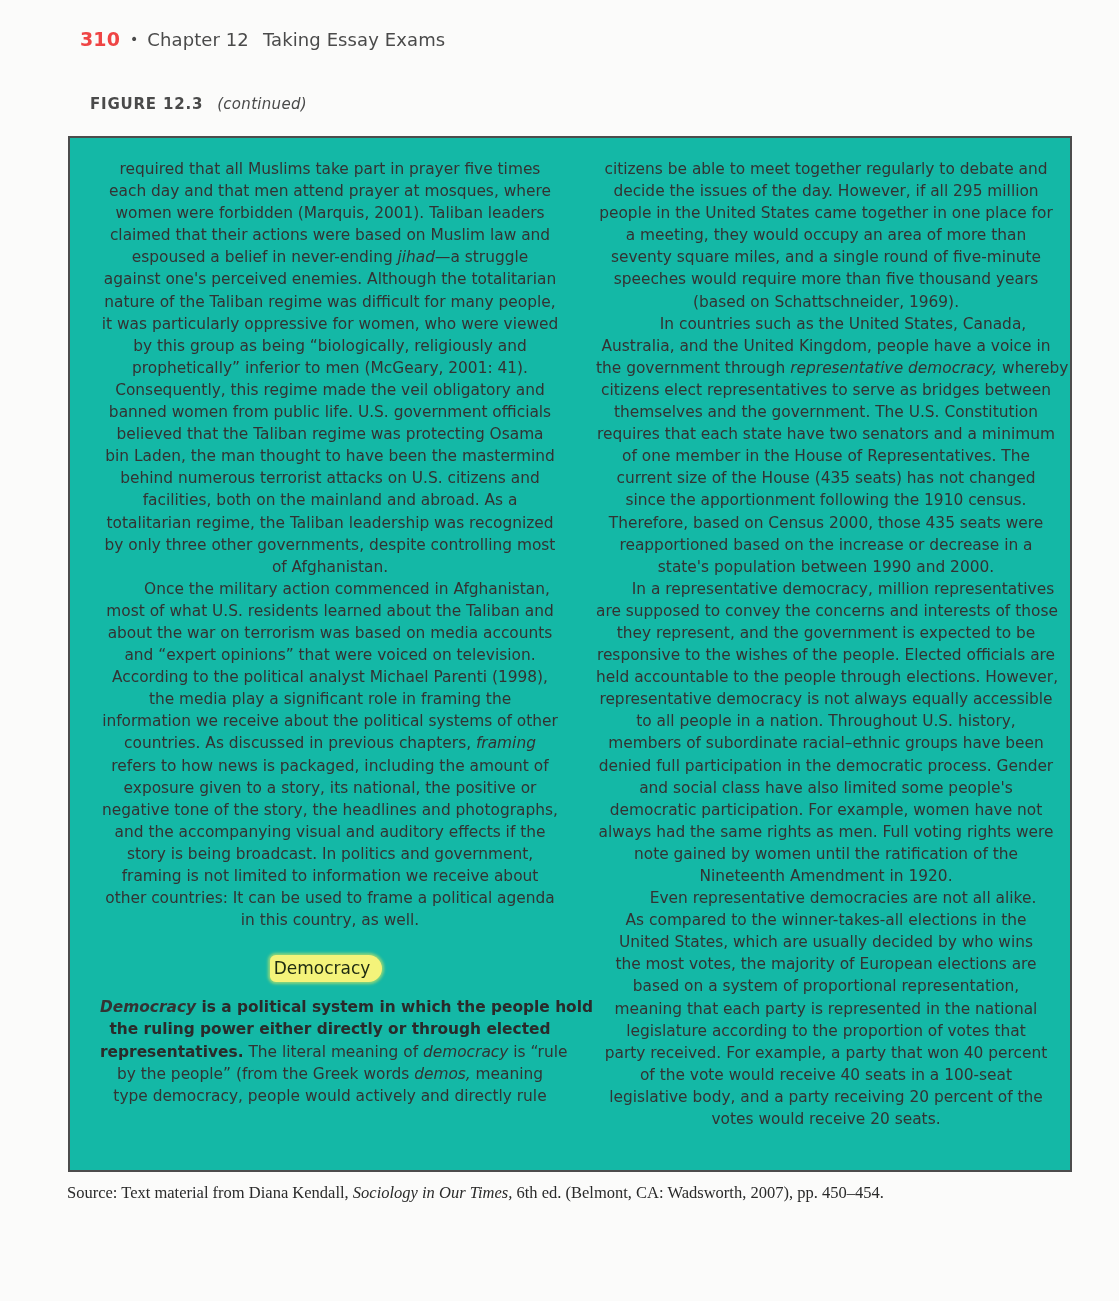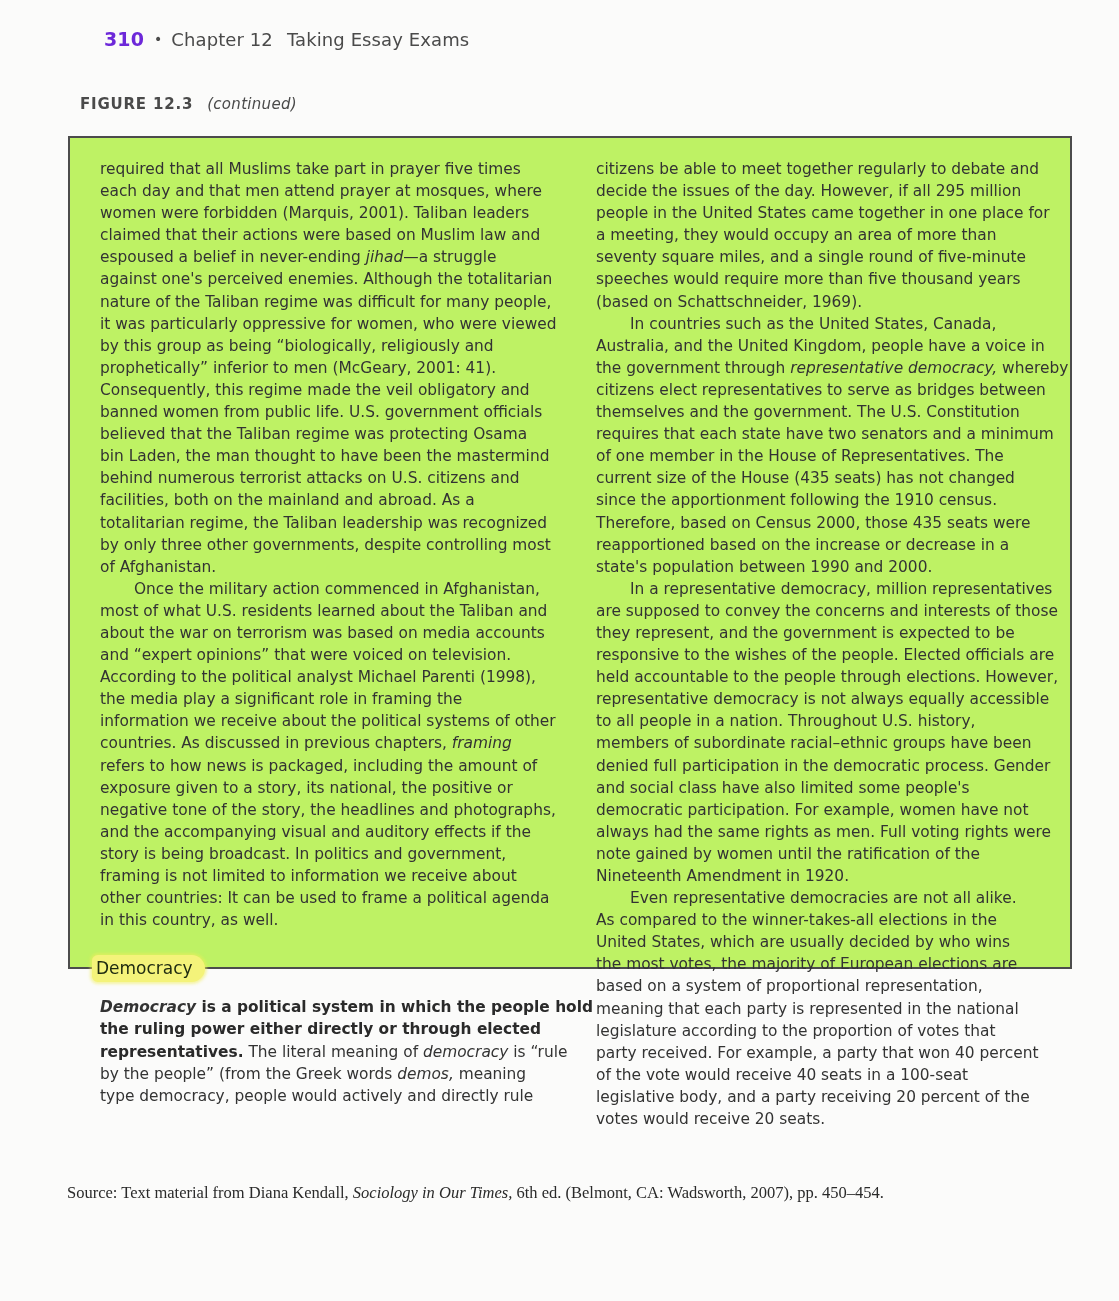"310" .page-number { color: #6d28d9 -> #ef4444; margin-left: 24px -> none }
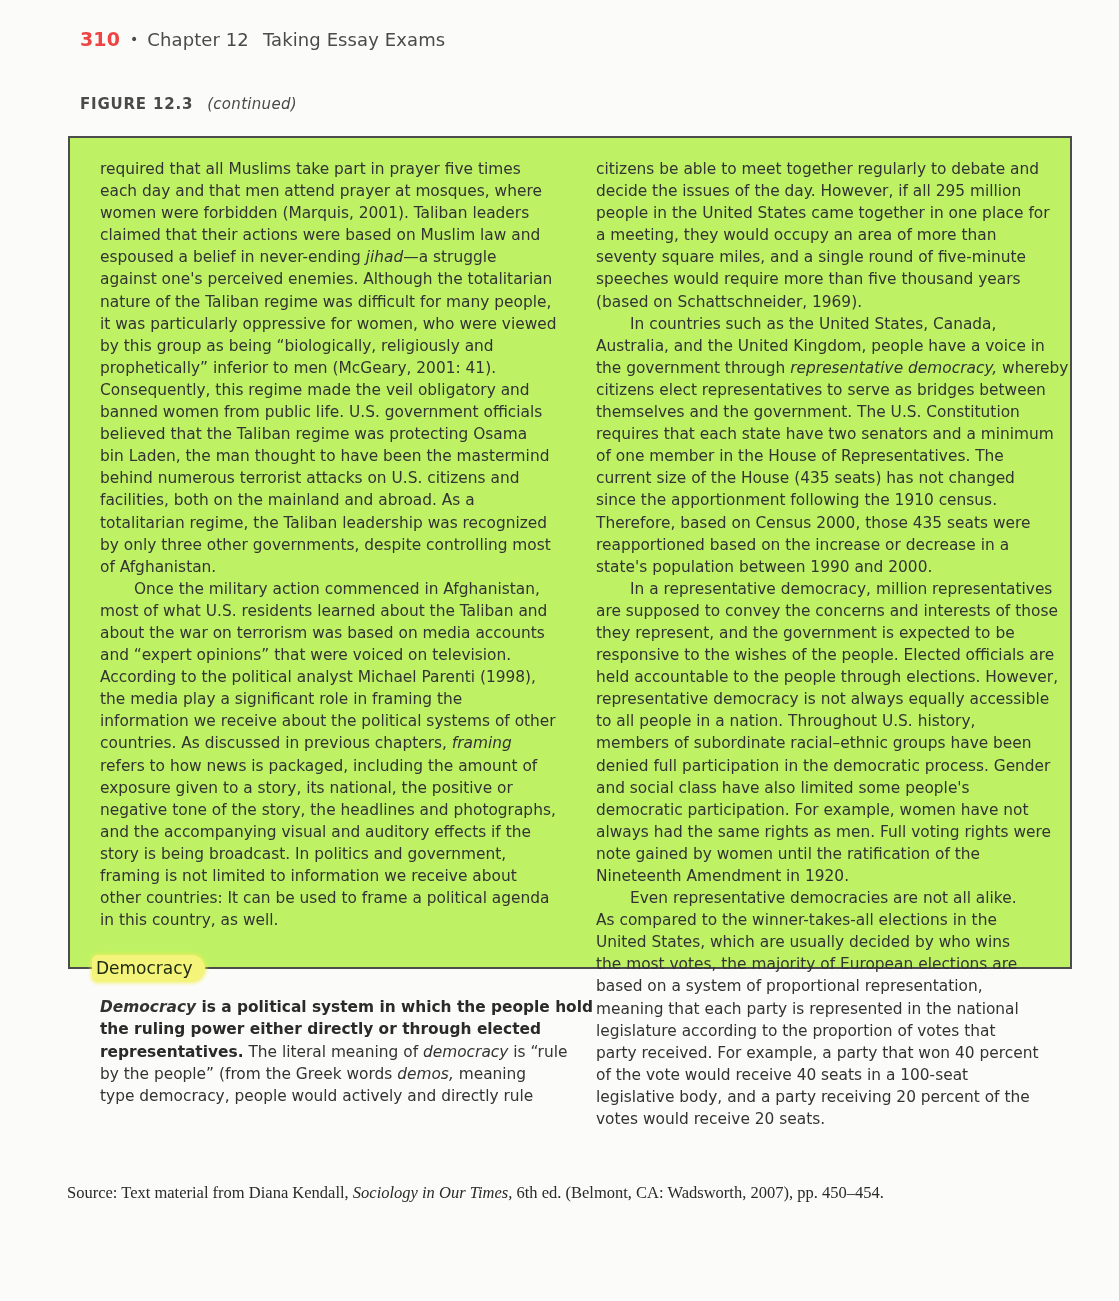"FIGURE 12.3" .figure-label .fig-num { margin-left: none -> 10px }
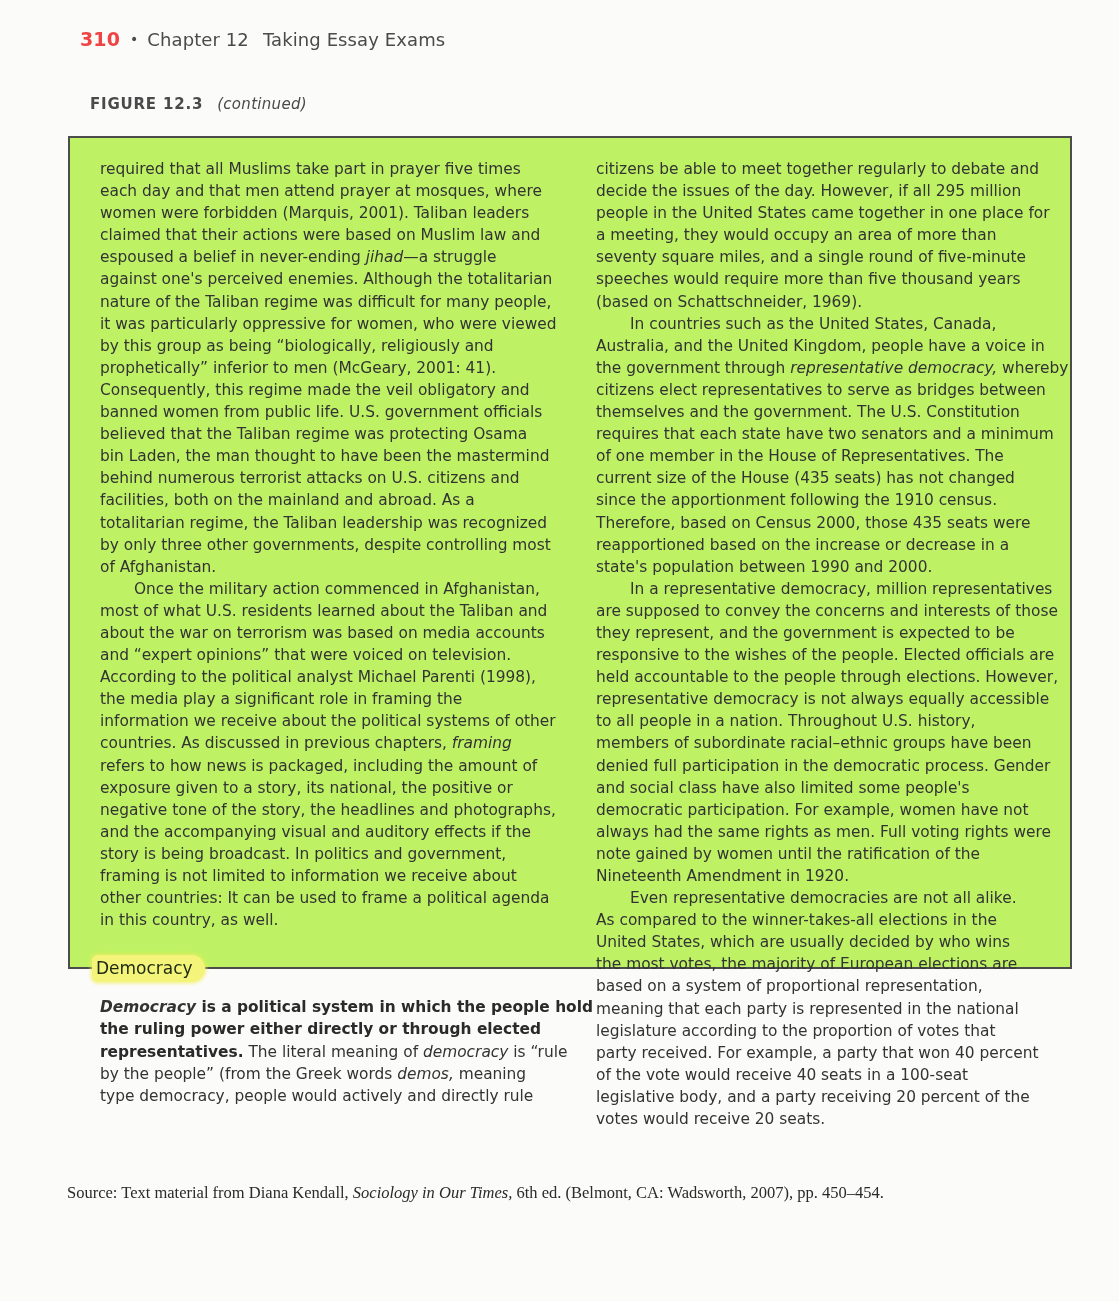"required that all Muslims take" .figure-box { background: #bef264 -> #14b8a6; height: 833px -> 1036px; text-align: none -> center }
